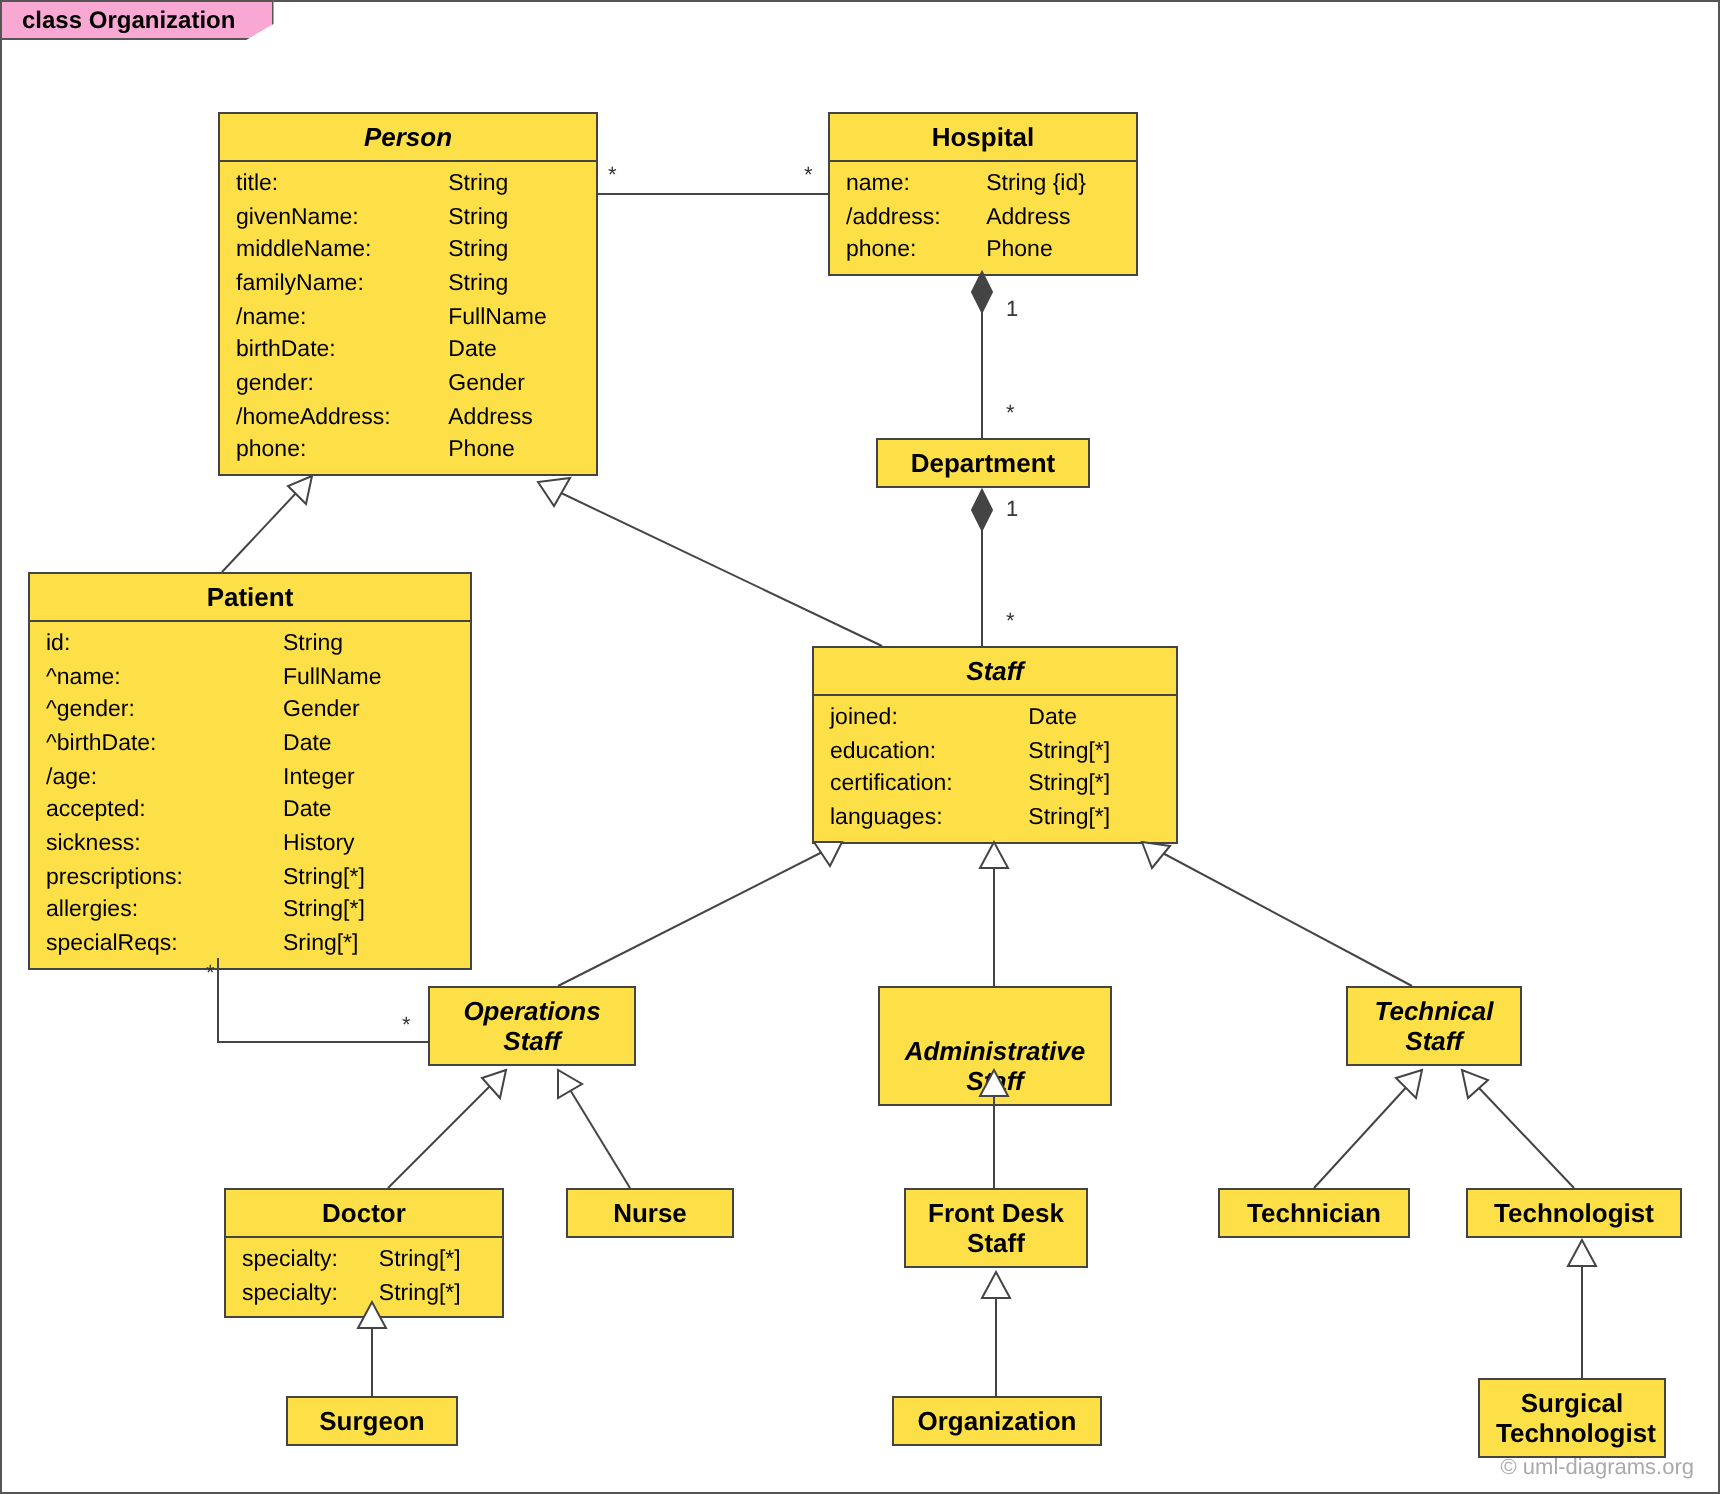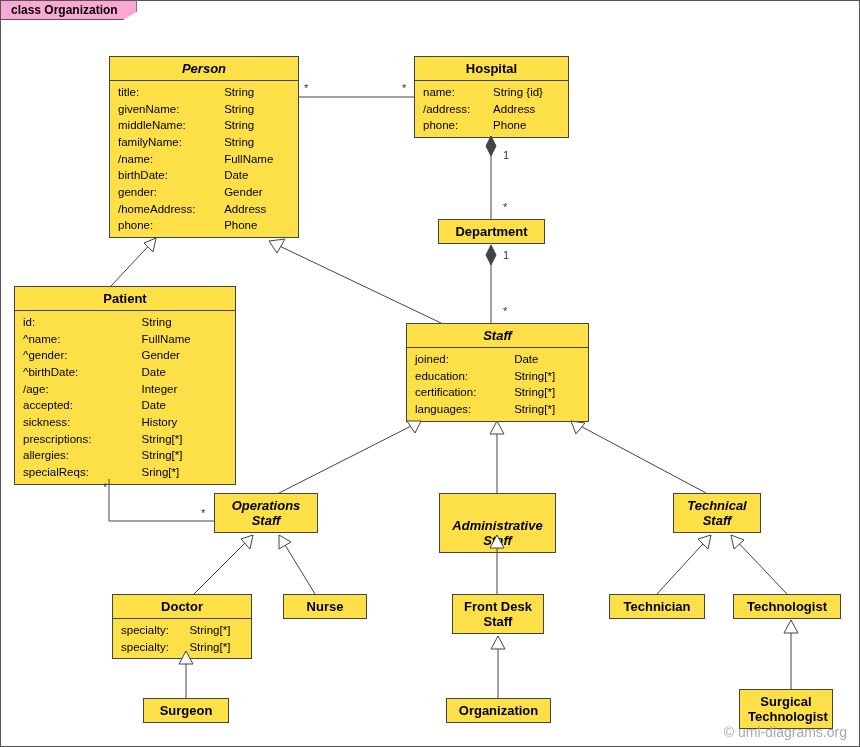"© uml-diagrams.org" .watermark { font-size: 14px -> 11px }
